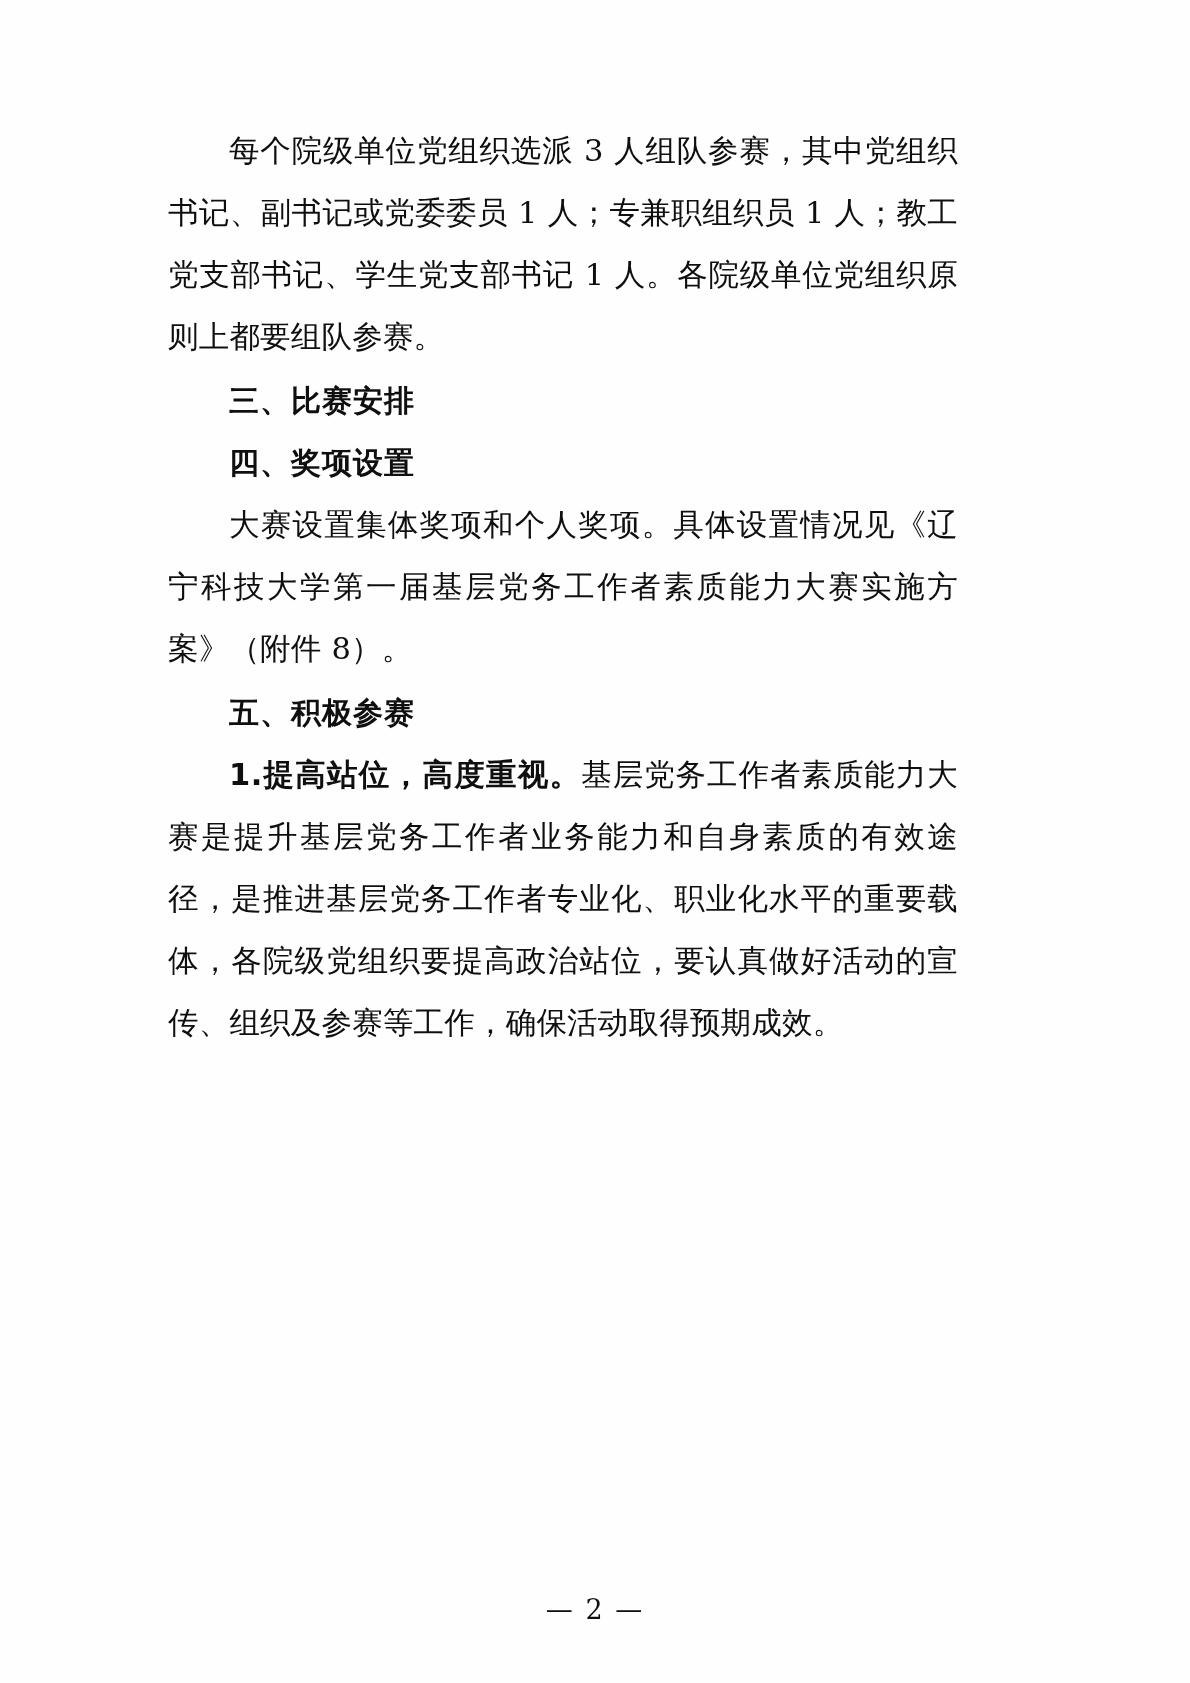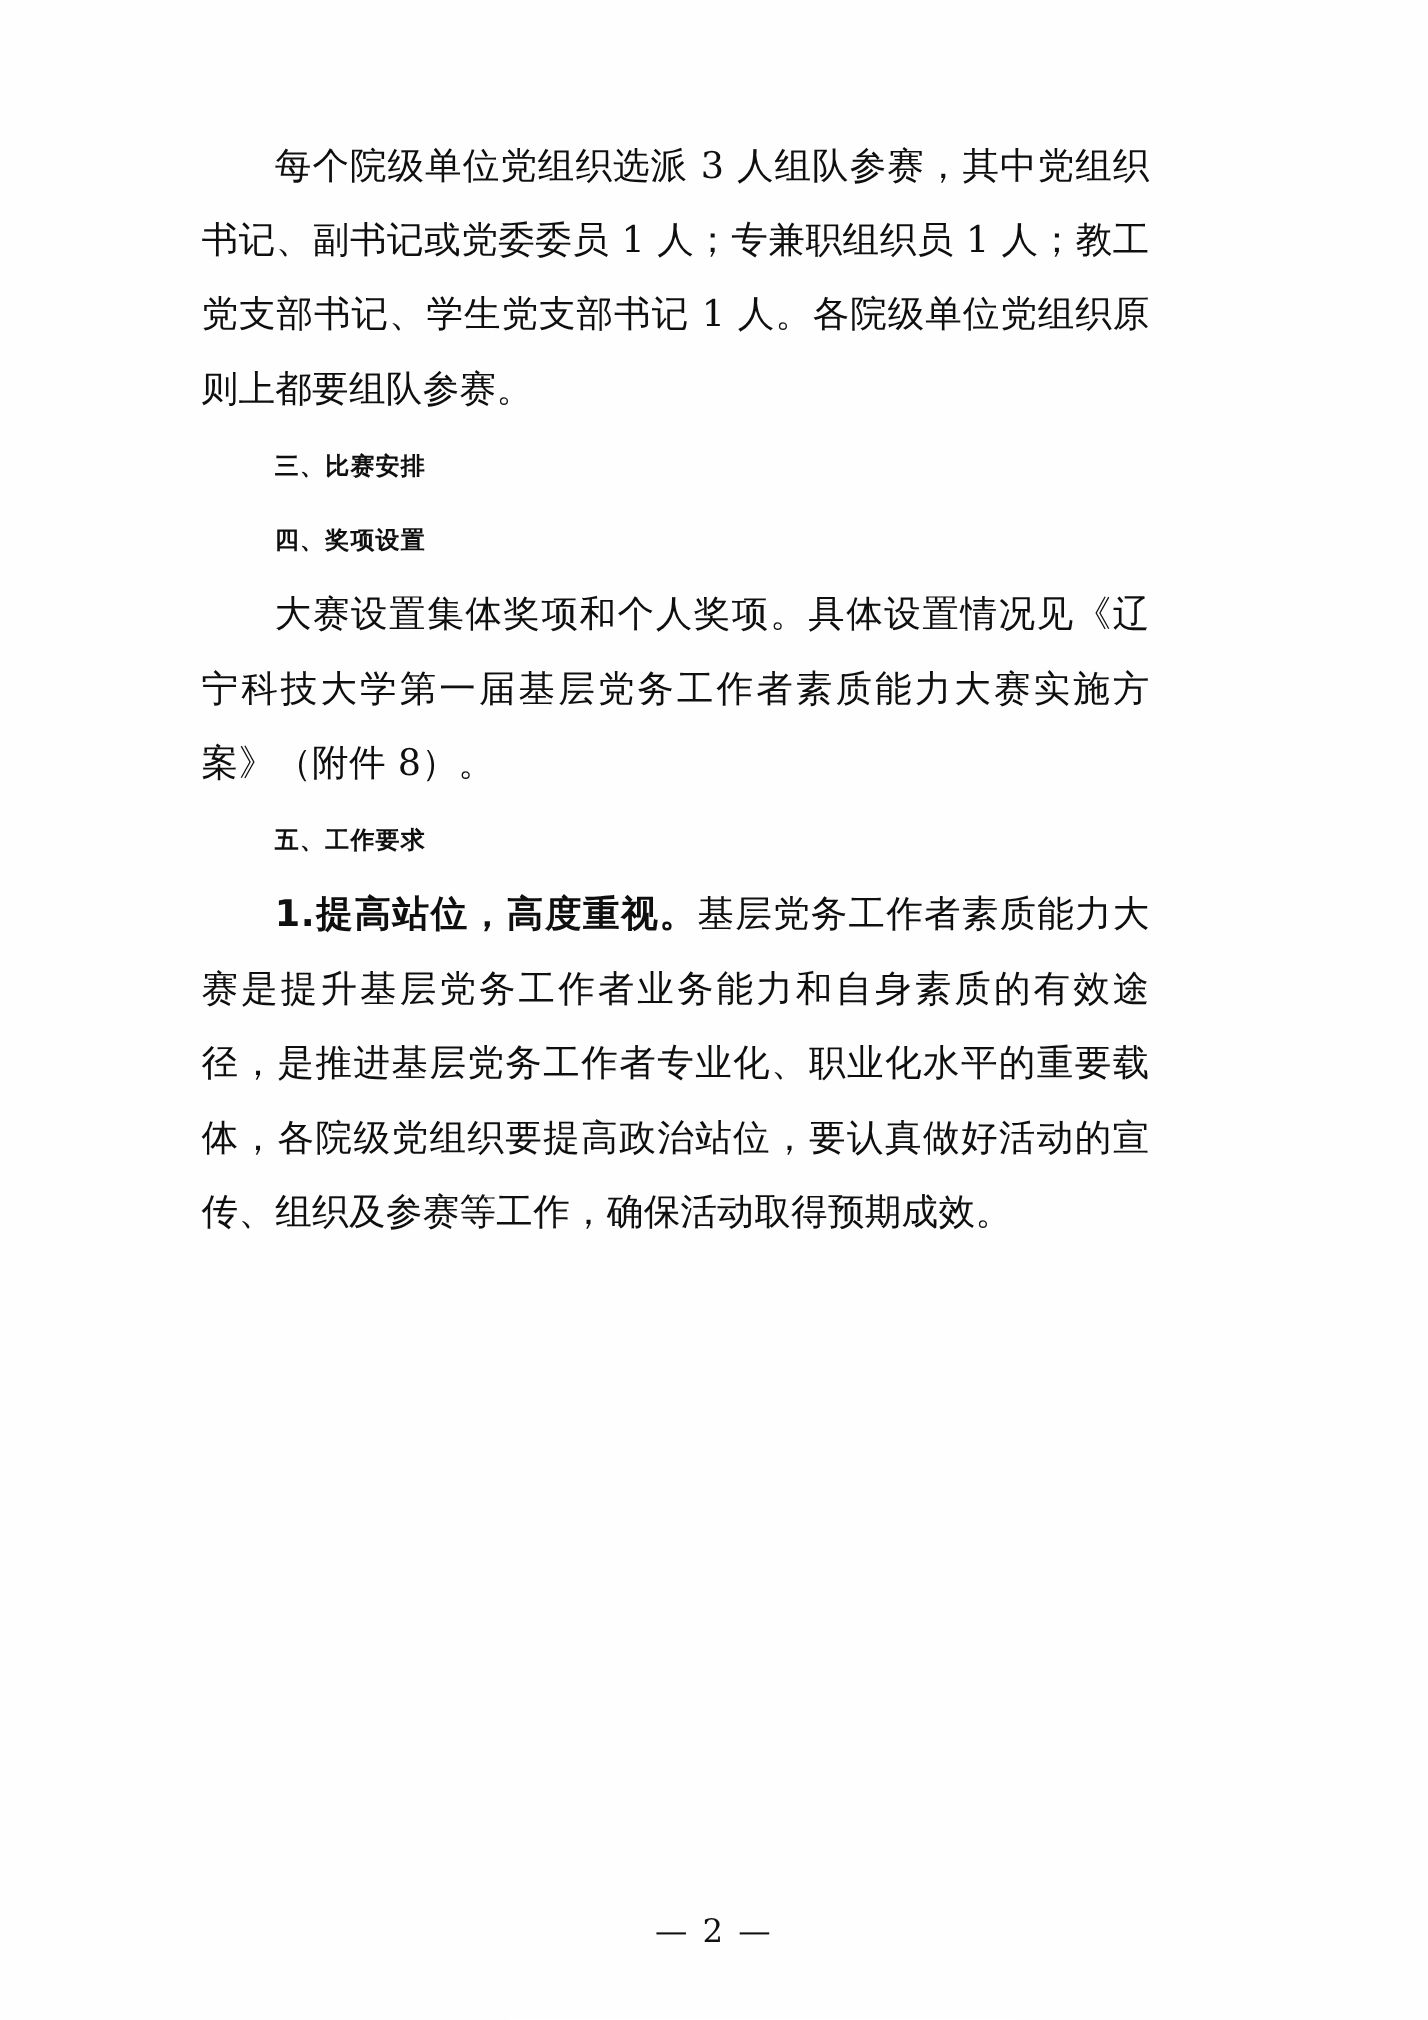"每个院级单位党组织选派 3 人组队参赛，其中党组织书记、副书记或党委委员 1" .content { top: 108px -> 120px }
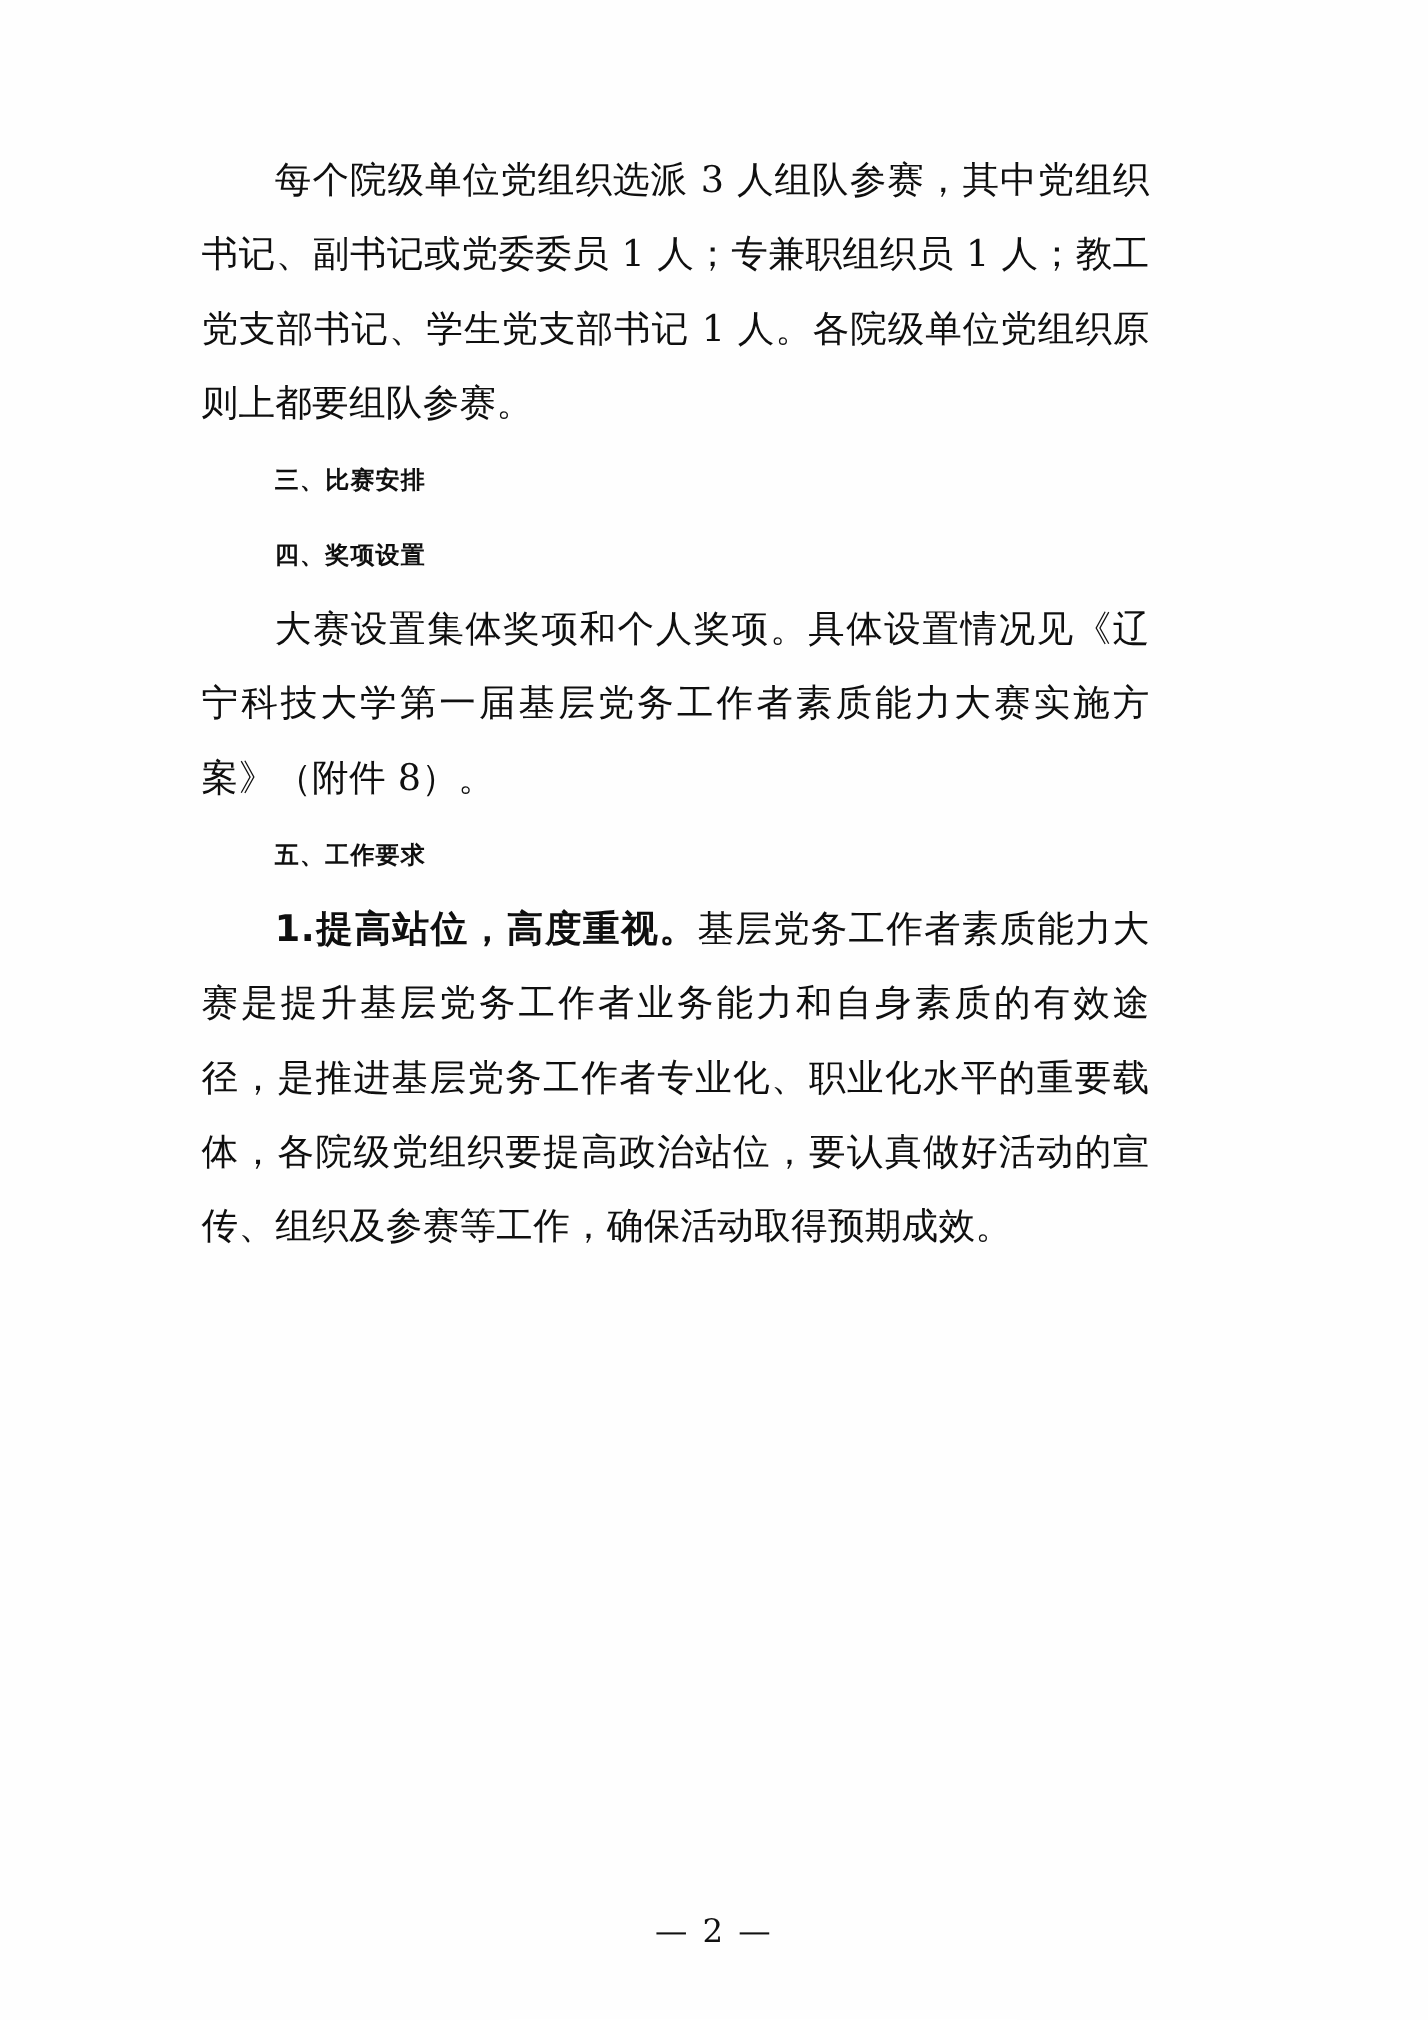"三、比赛安排" .heading { font-size: 20px -> 30px }
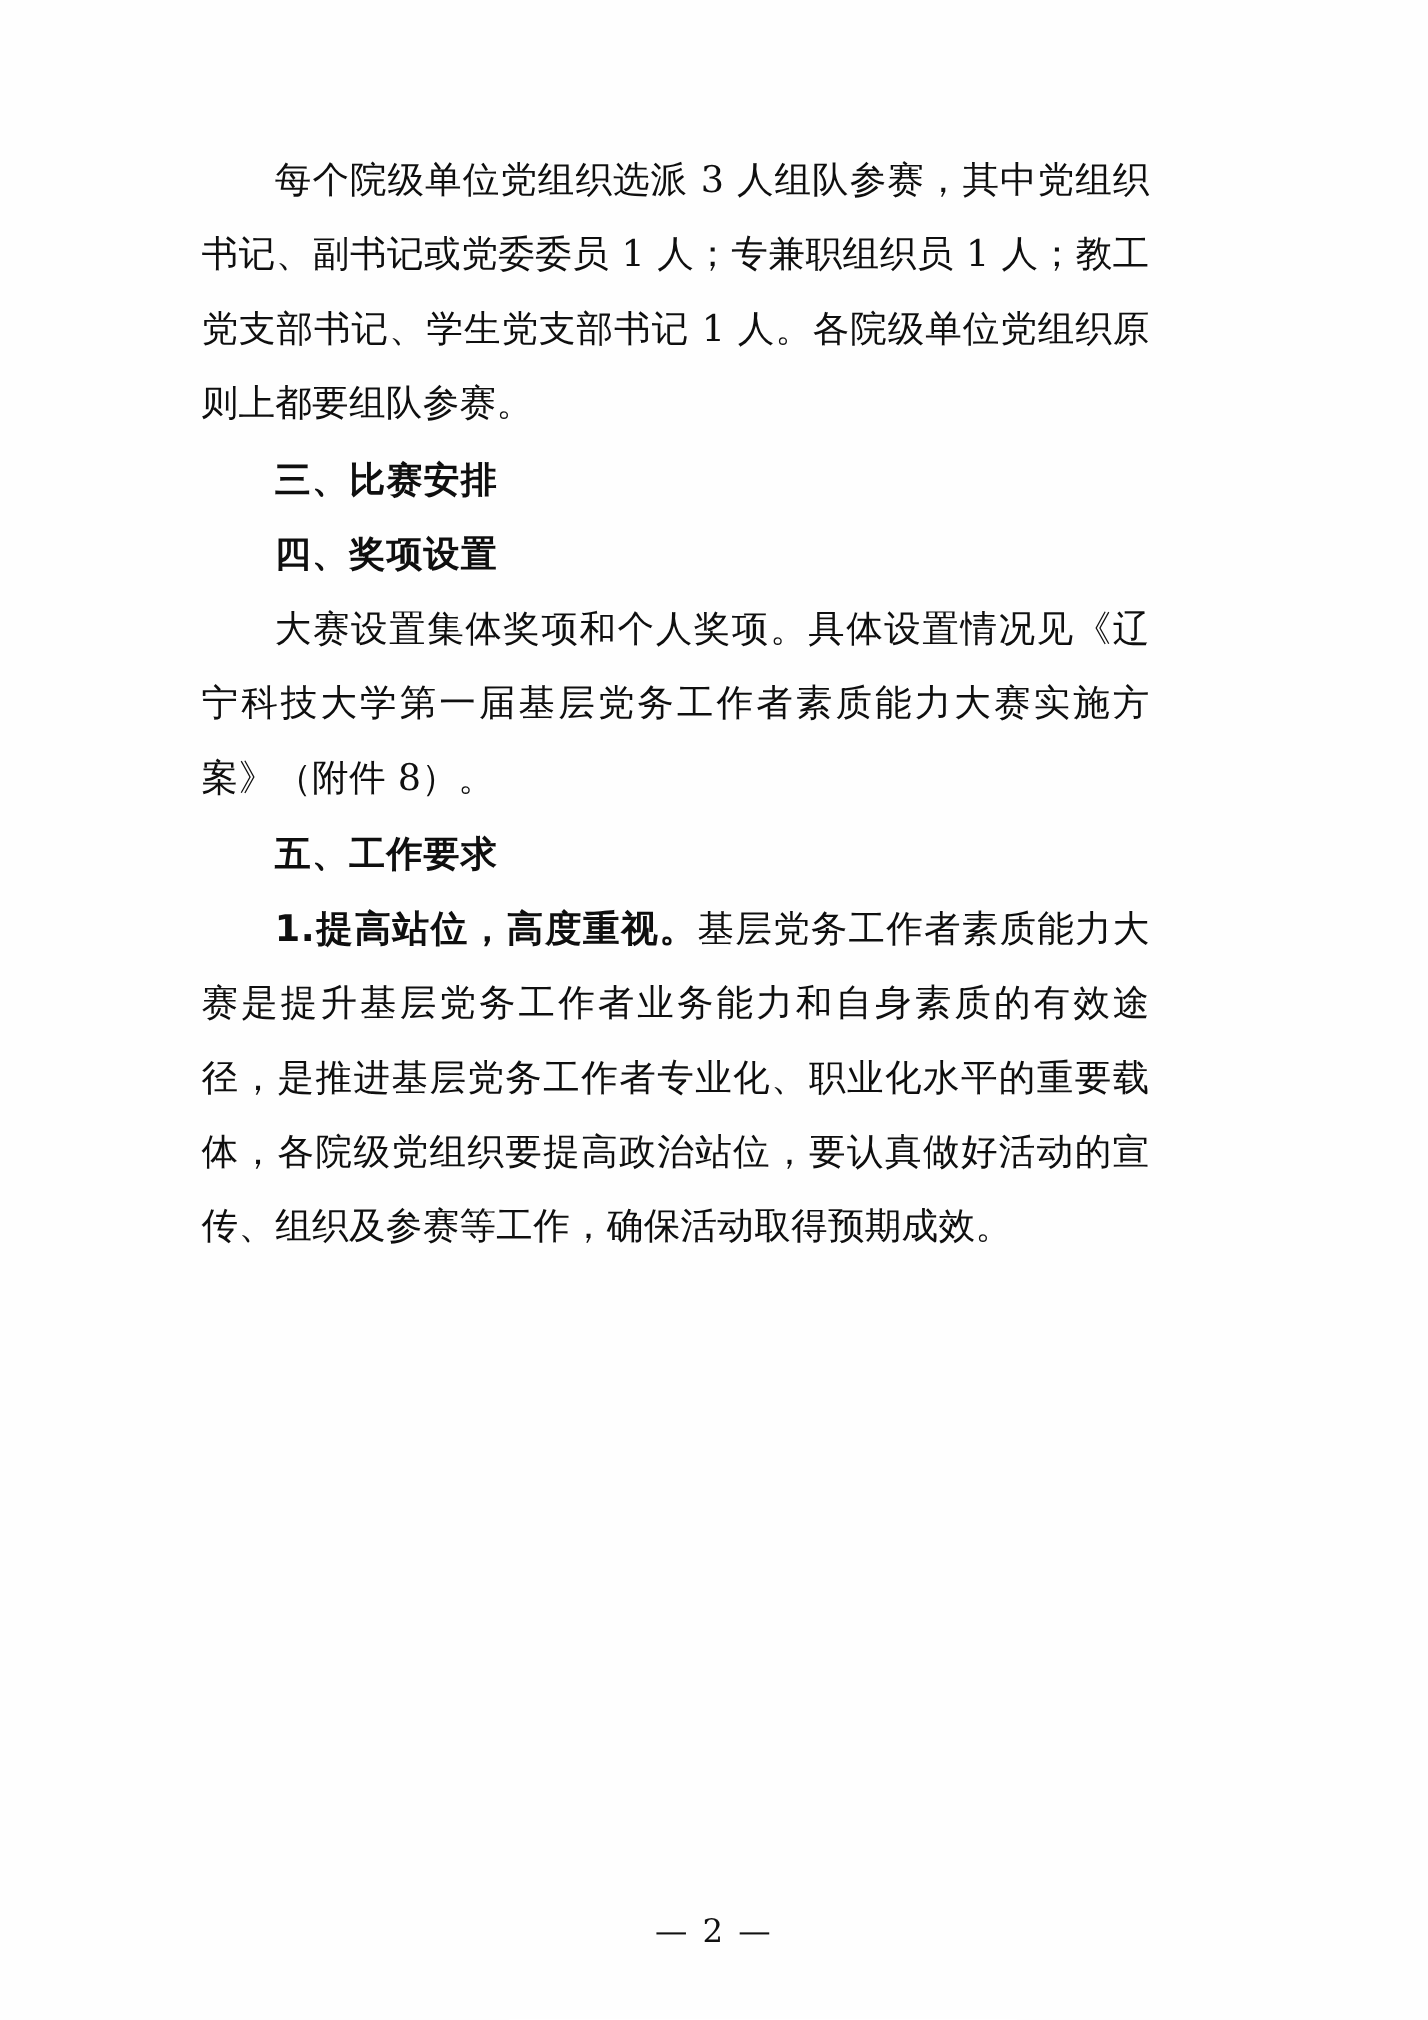"五、工作要求" p.heading { text: 工作要求 -> 积极参赛 }
